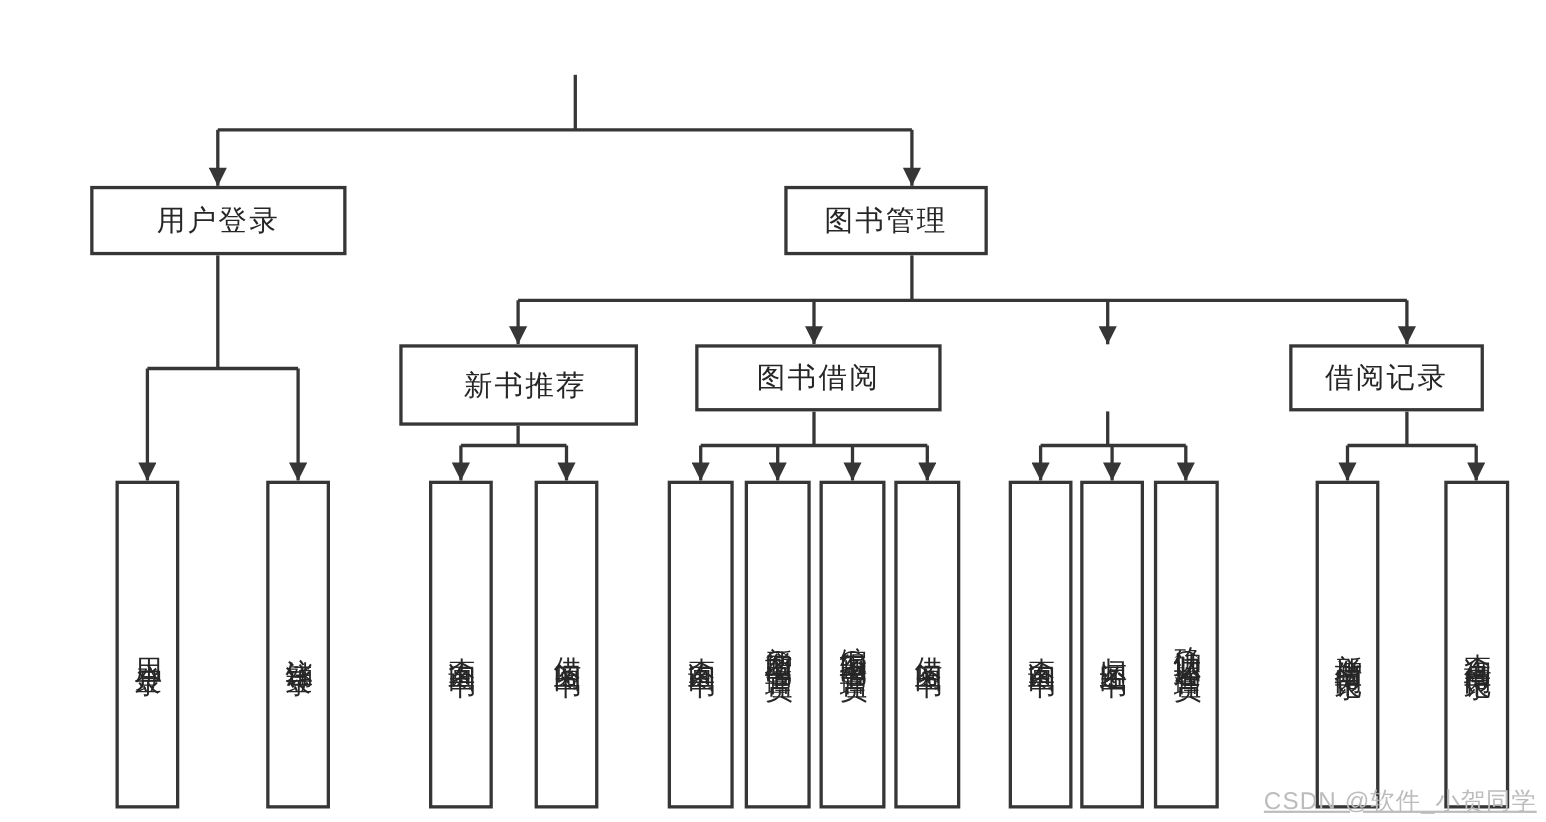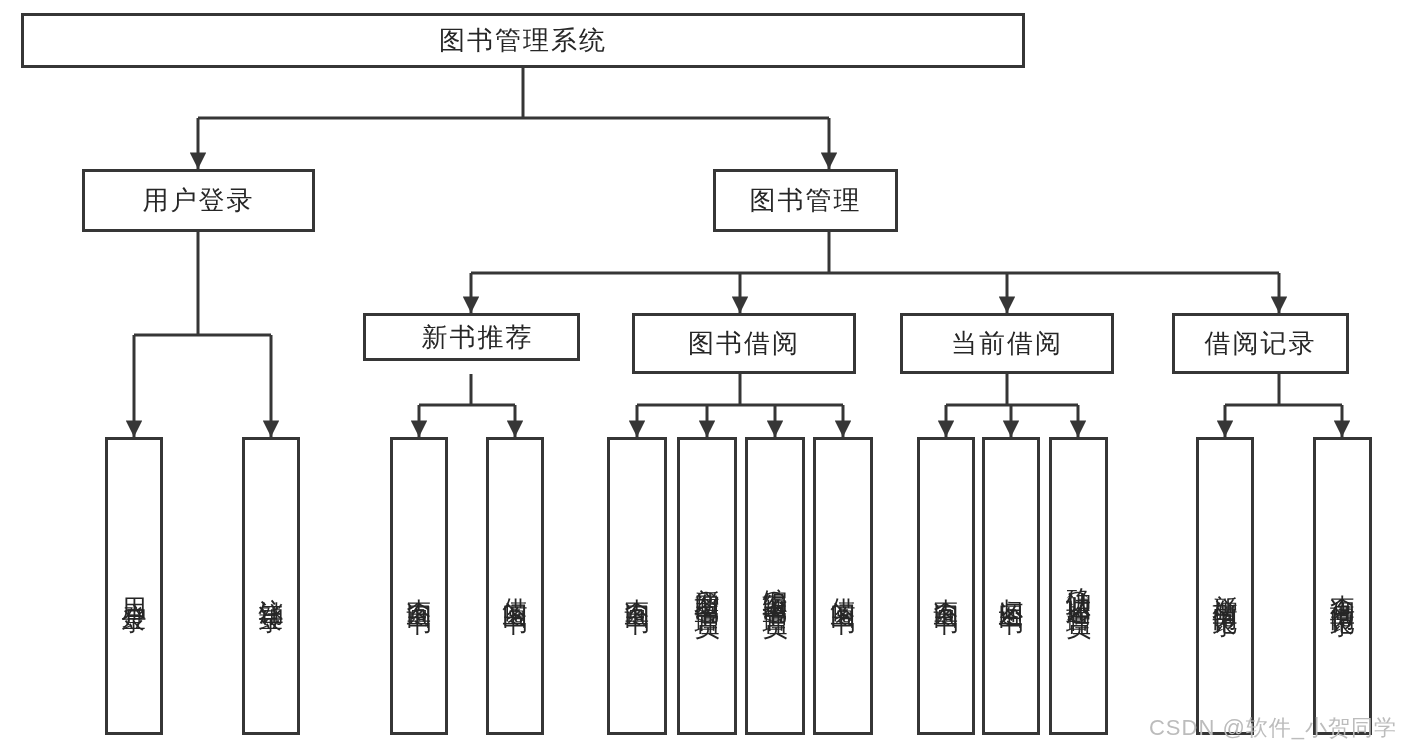"图书管理系统" div.node { html: <div> <span>图书管理系统</span> </div> -> none }
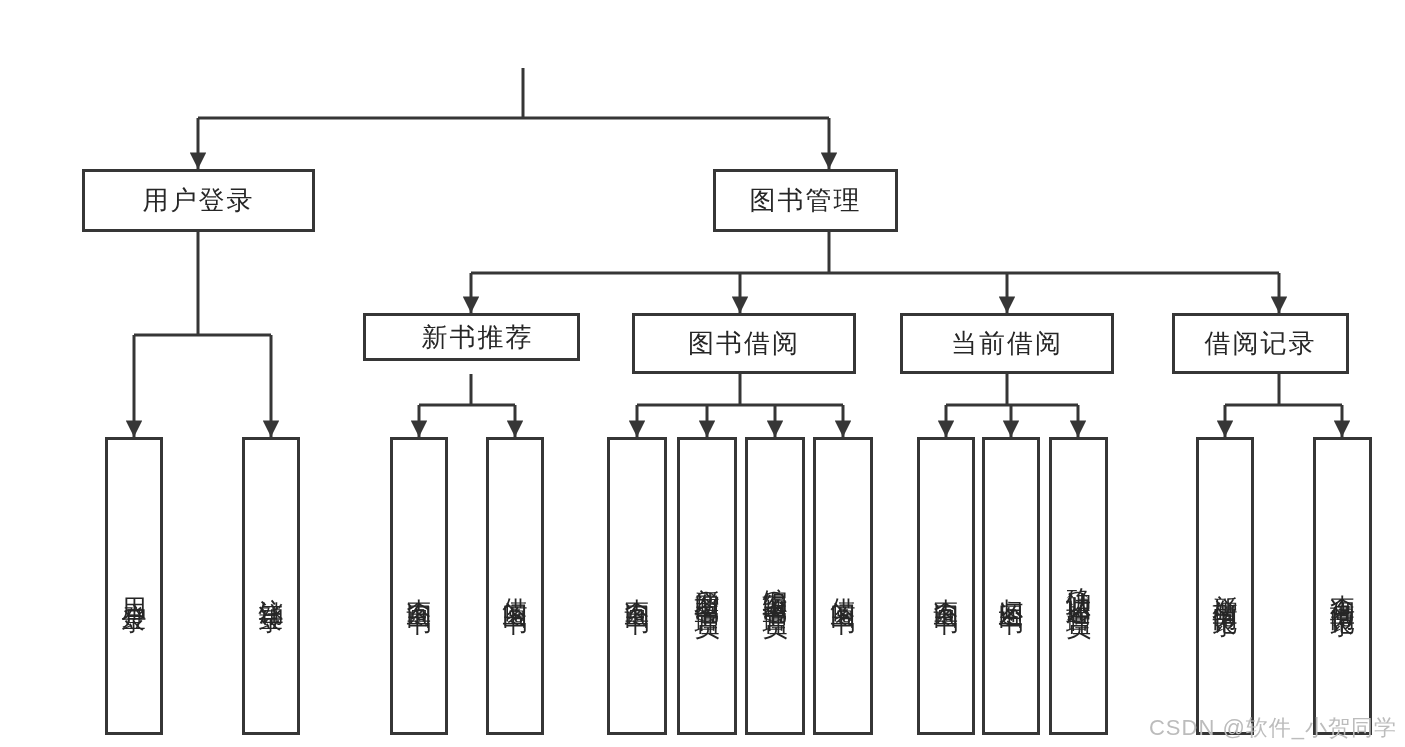"新书推荐" div.node { height: 48px -> 74px }
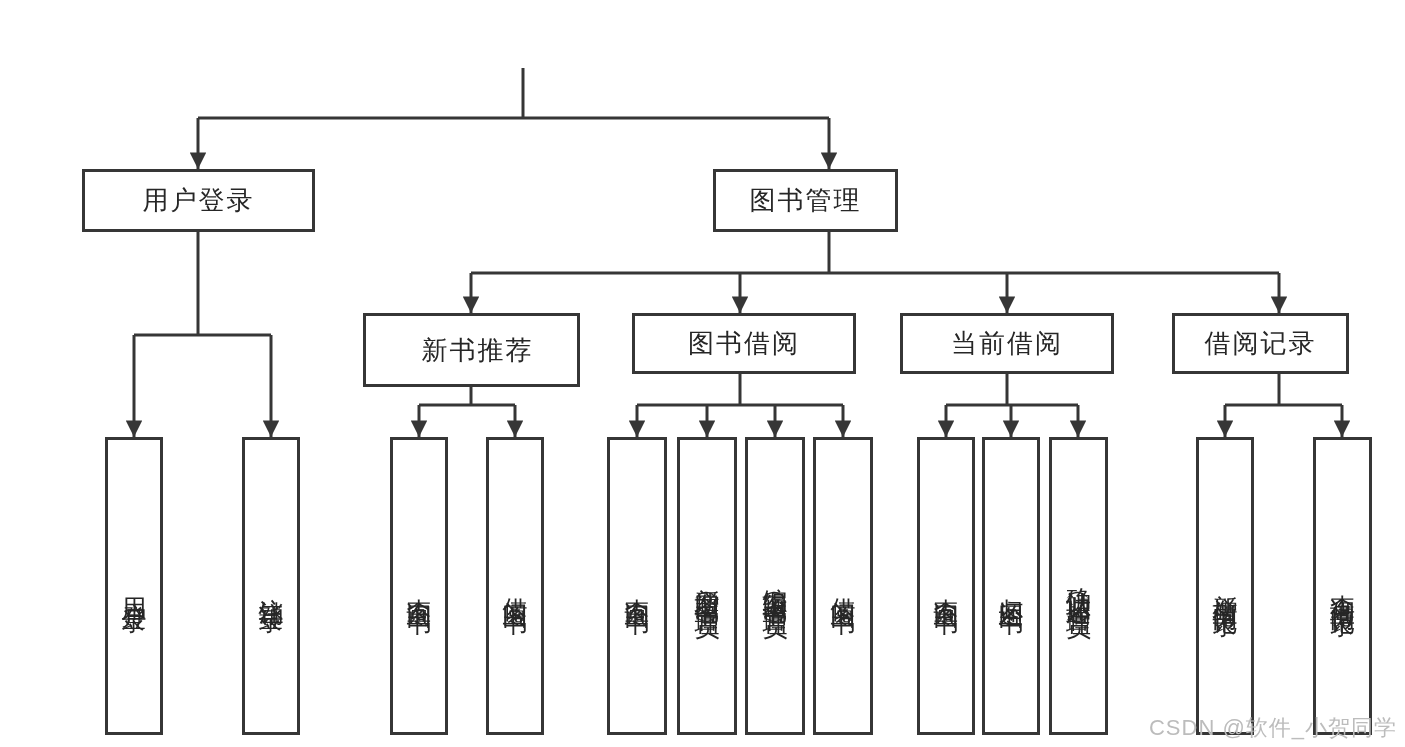"当前借阅" div.node { html: <div> <span>当前借阅</span> </div> -> none }
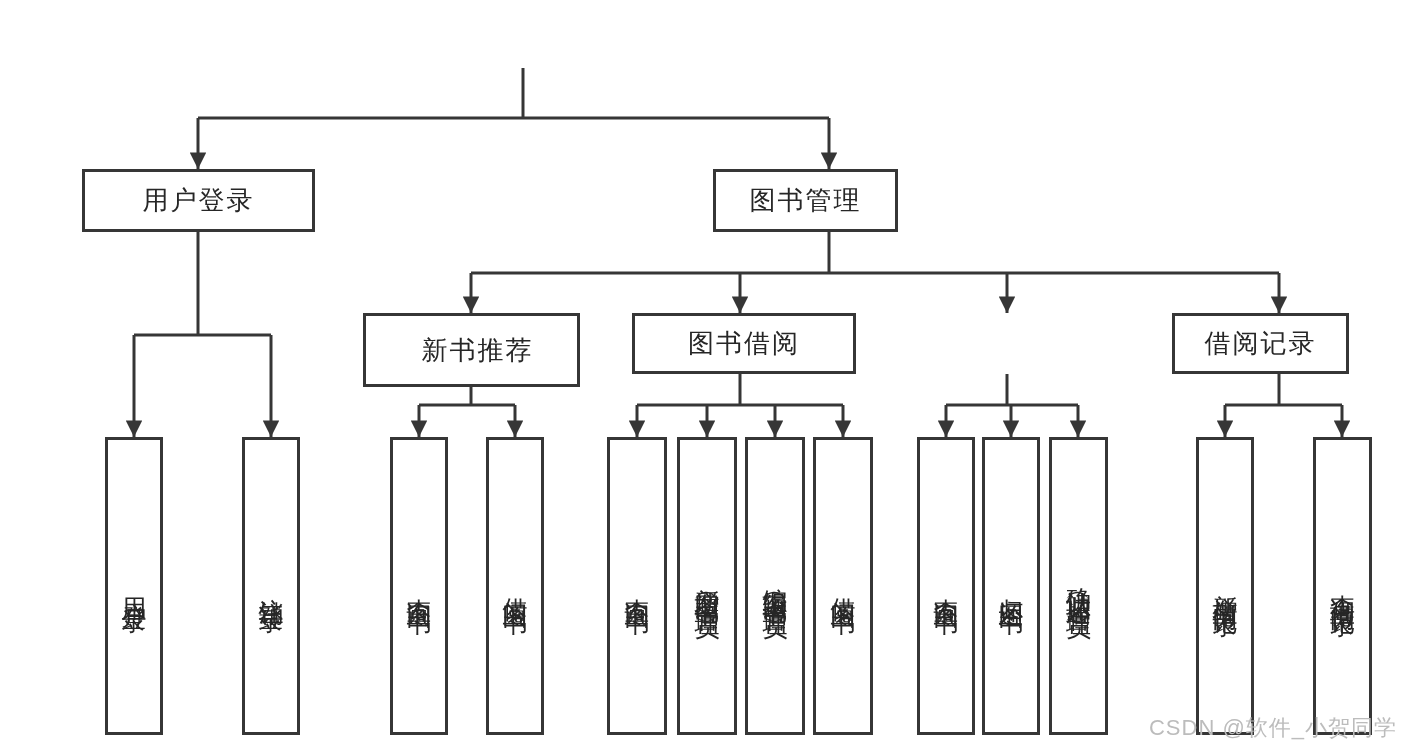"CSDN @软件_小贺同学" #watermark { text-decoration: none -> underline }
